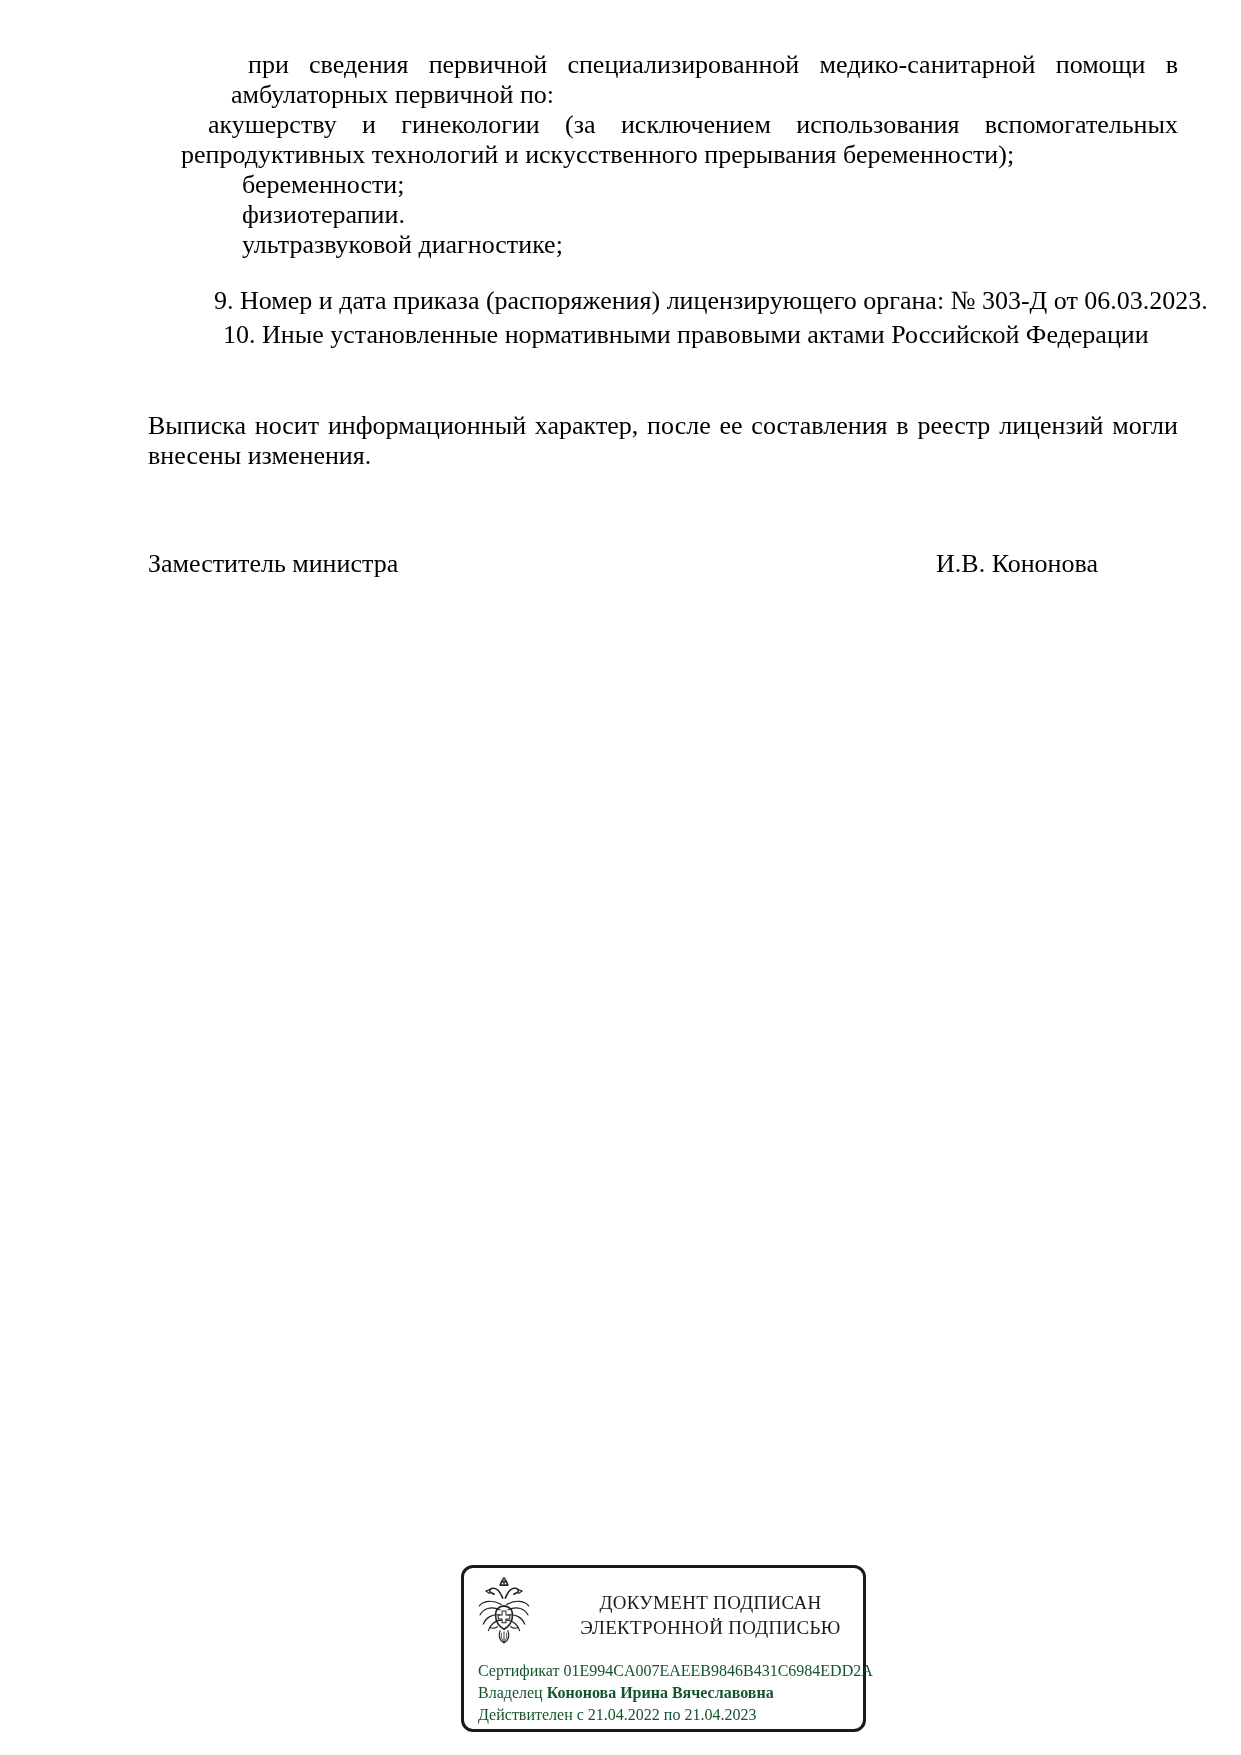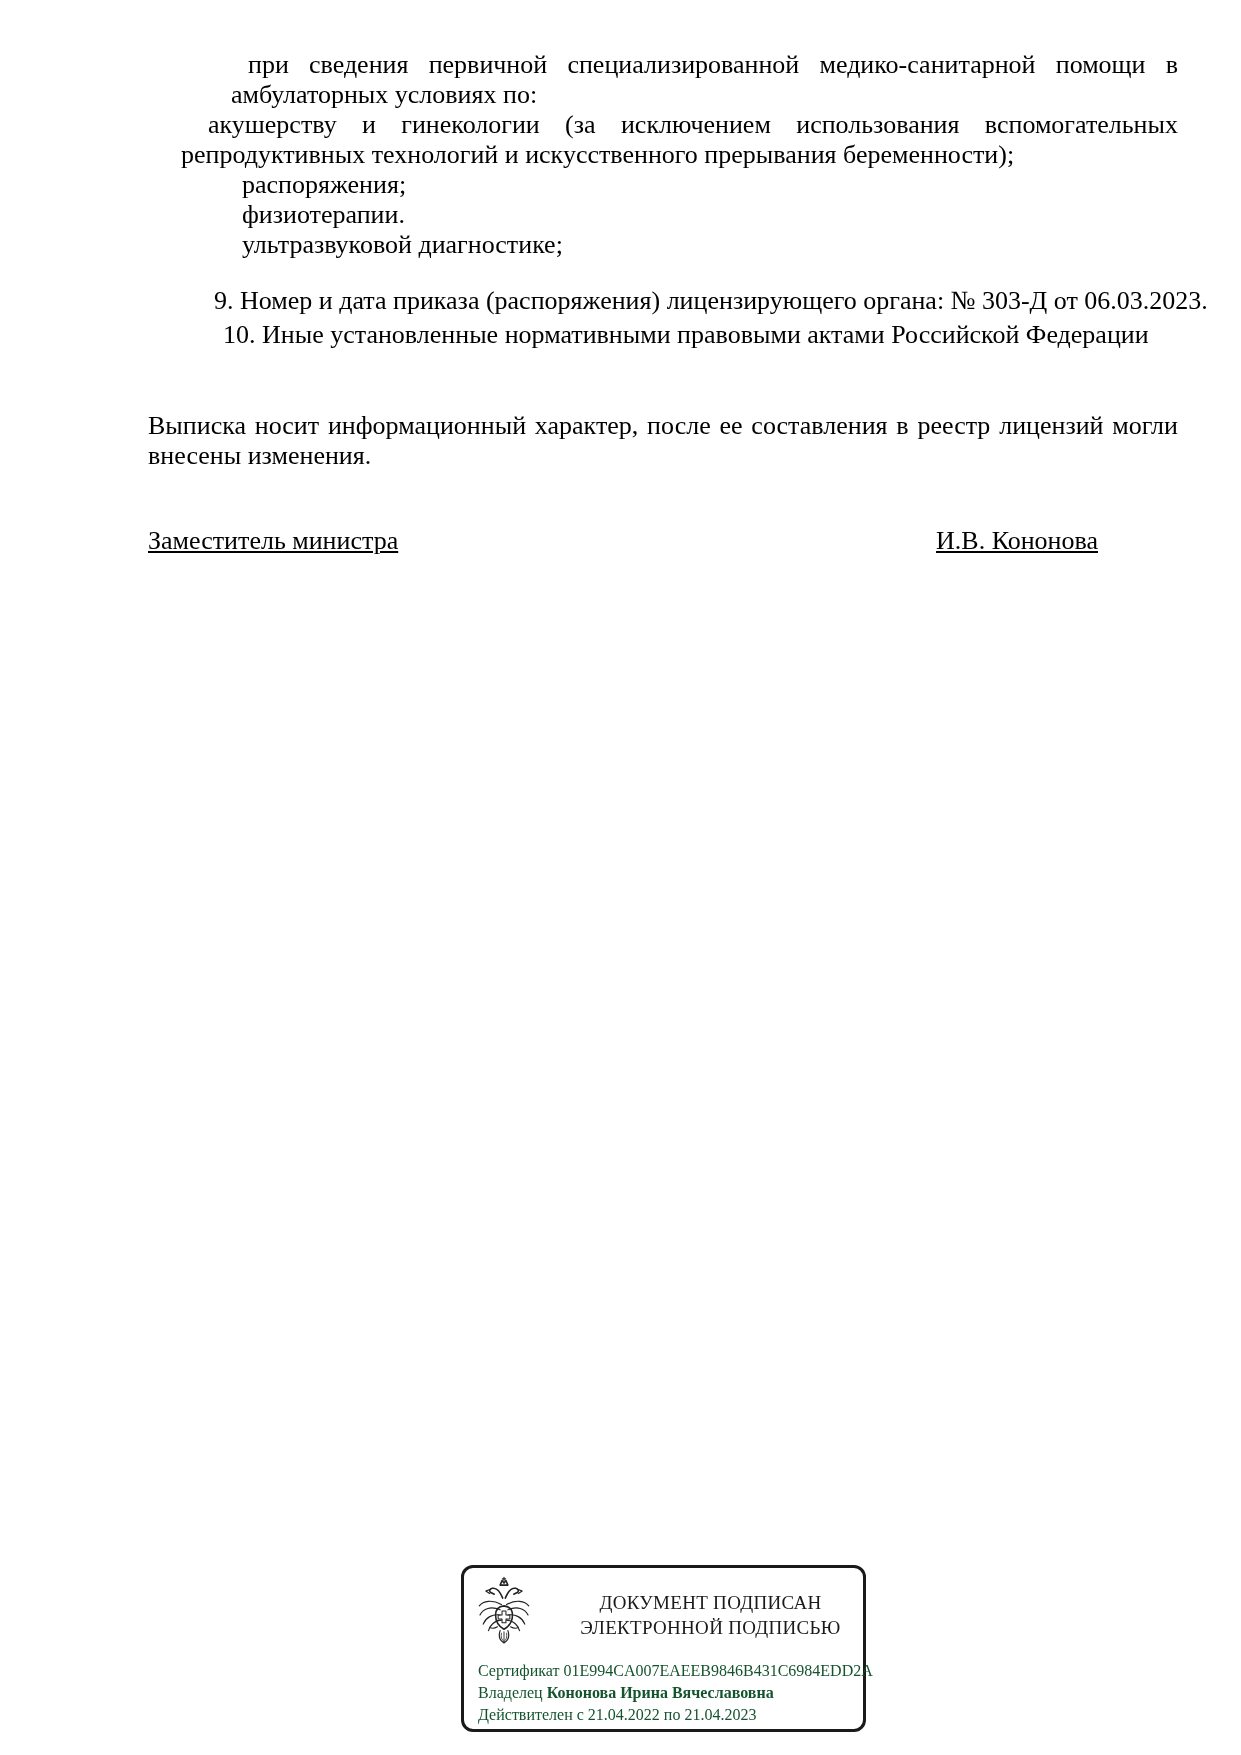"амбулаторных условиях по:" div.ln { text: условиях -> первичной }
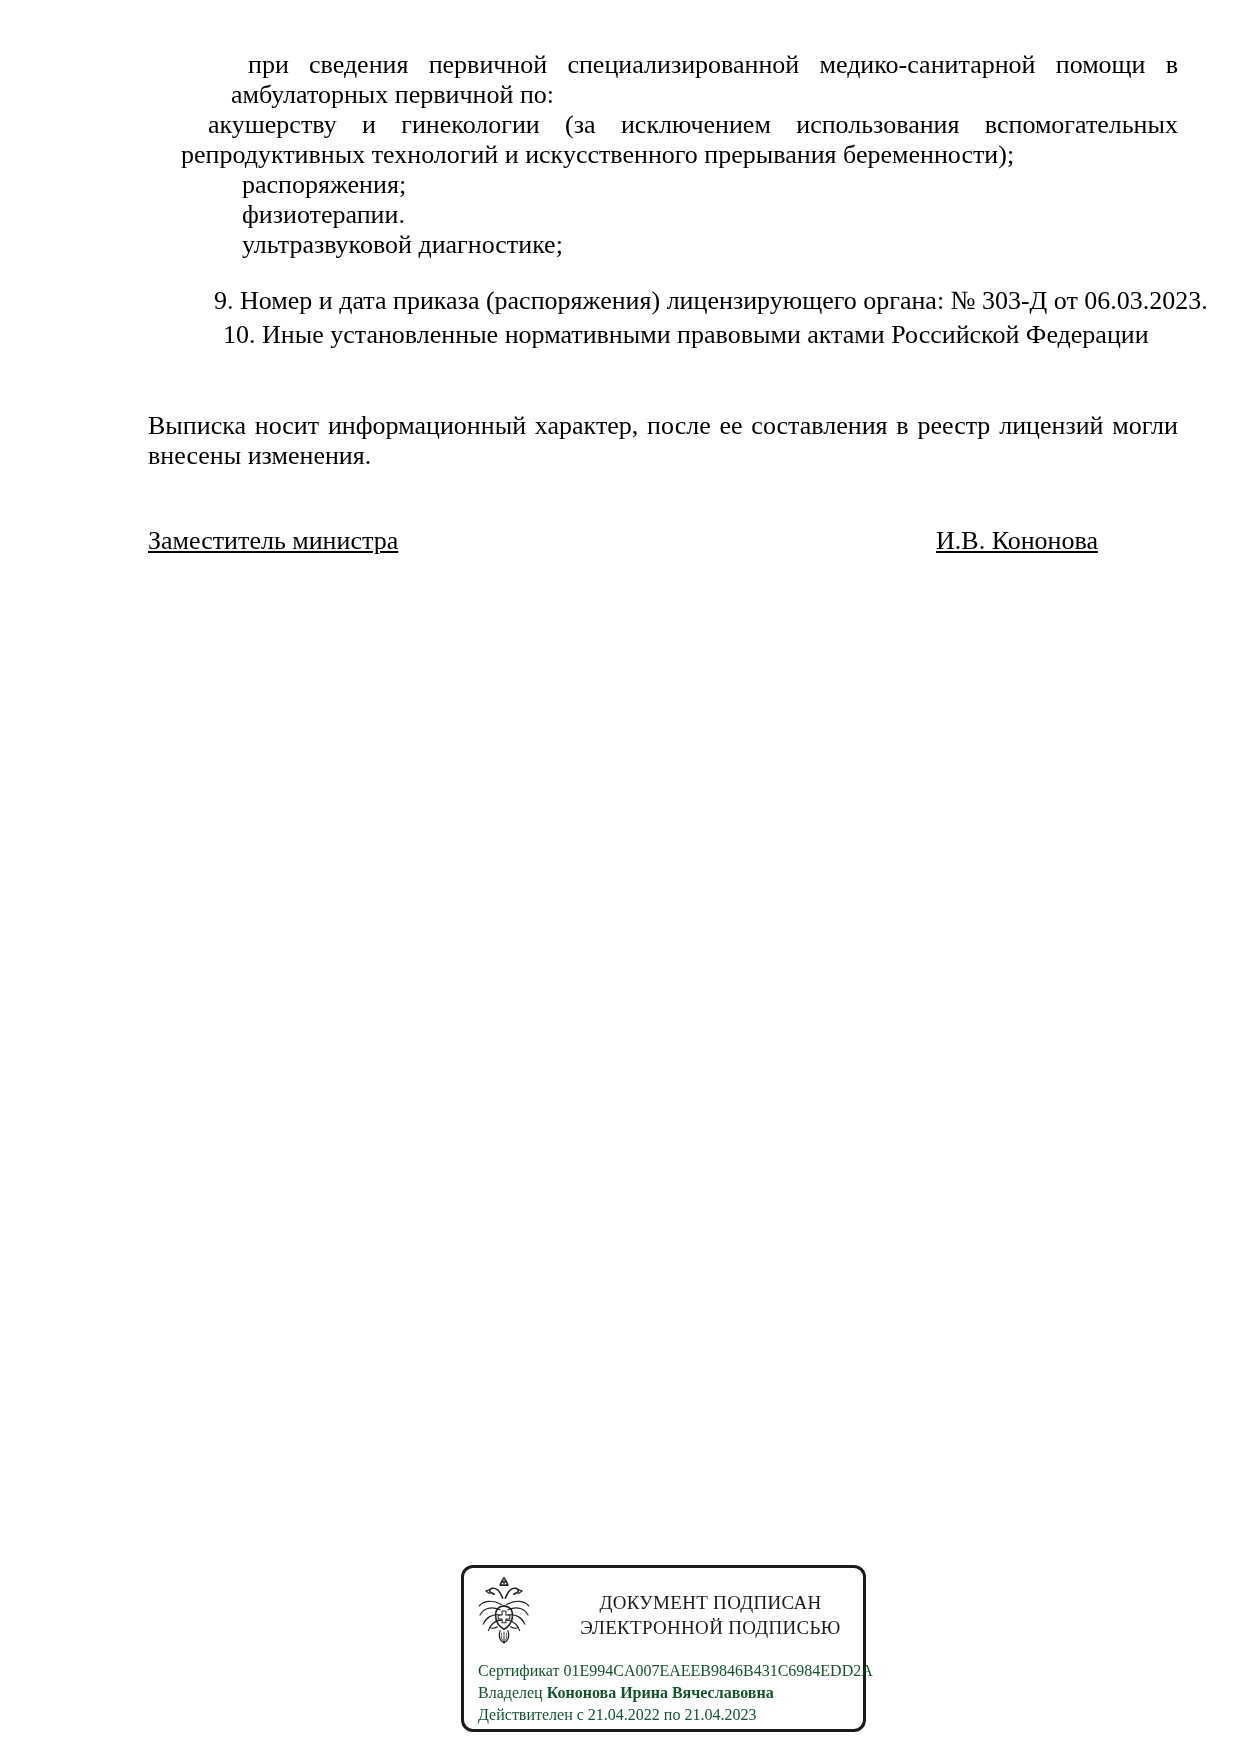"распоряжения;" div.sub { text: распоряжения -> беременности }
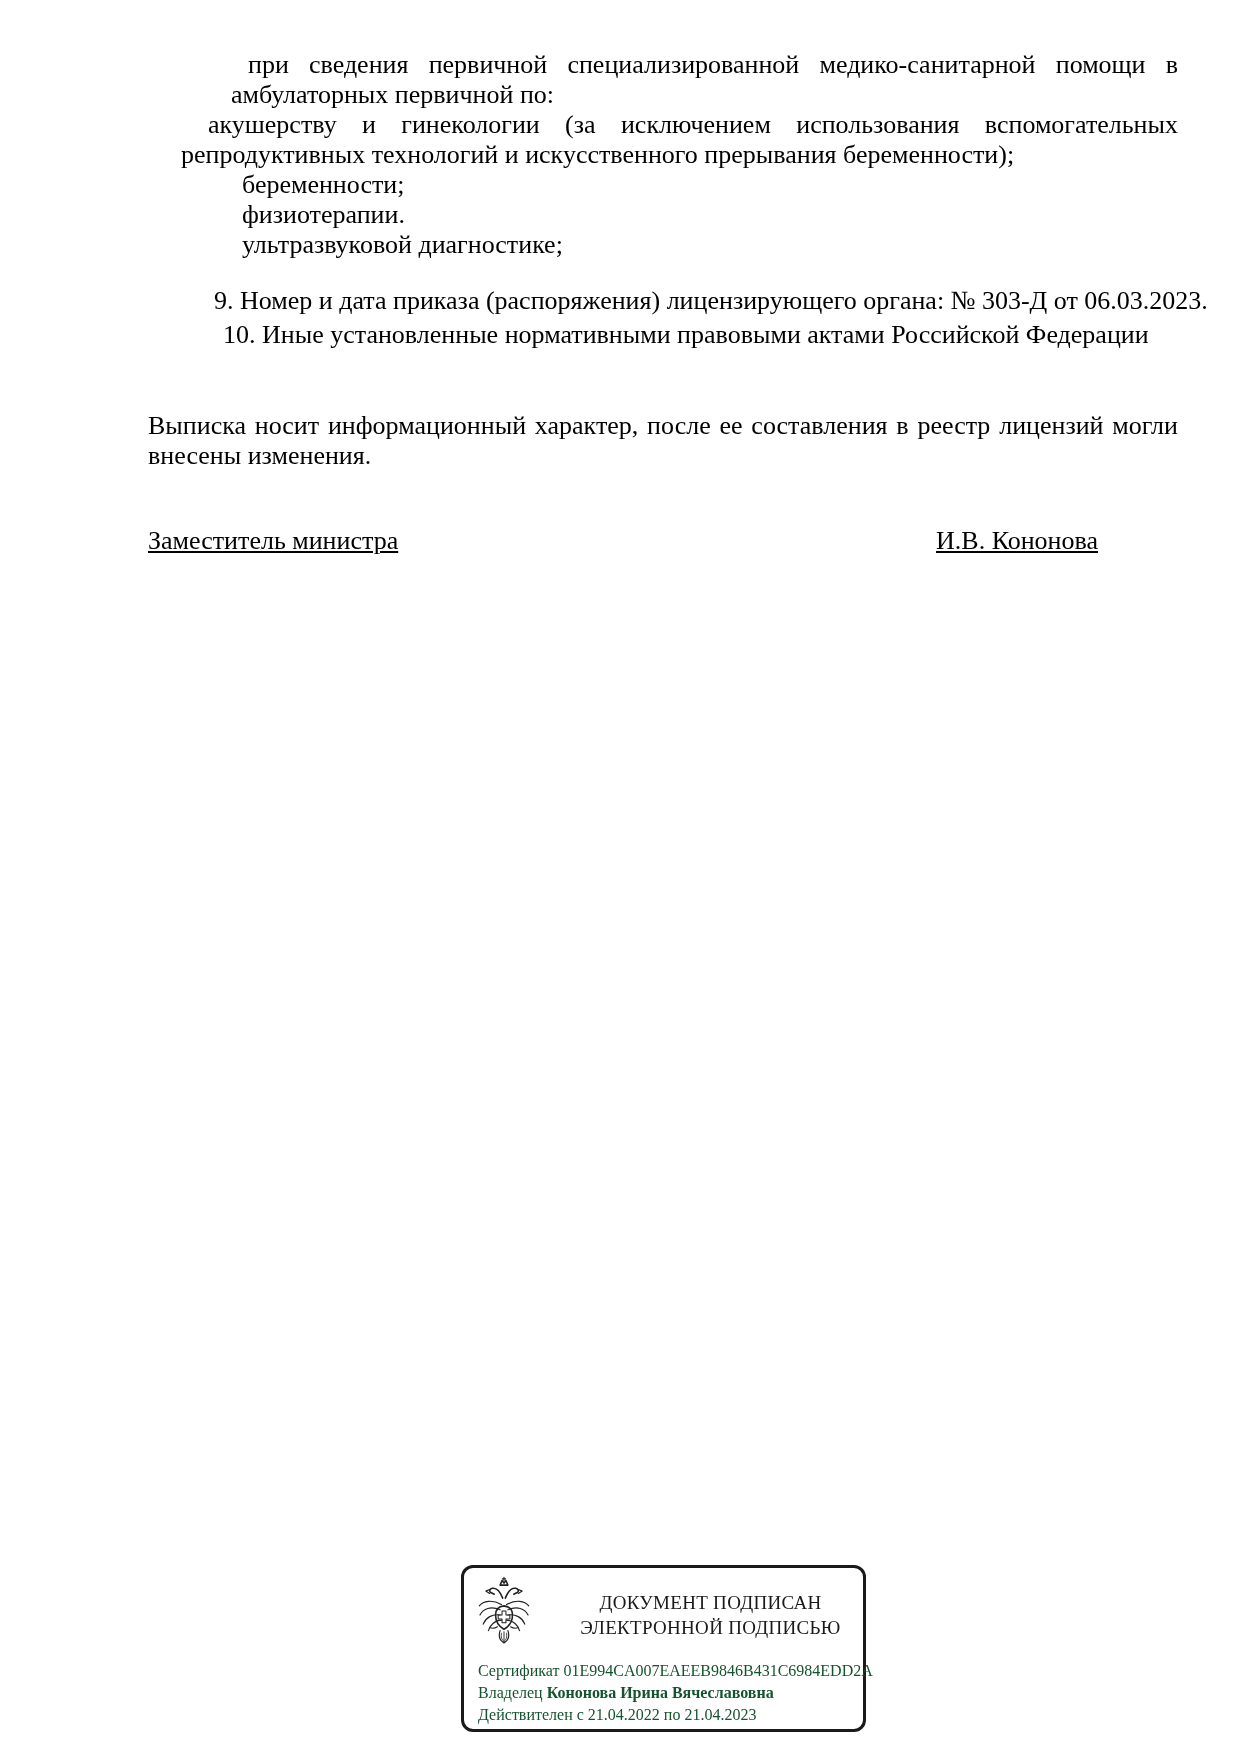"Заместитель министра" .sig { margin-top: 55px -> 78px; text-decoration: underline -> none }
